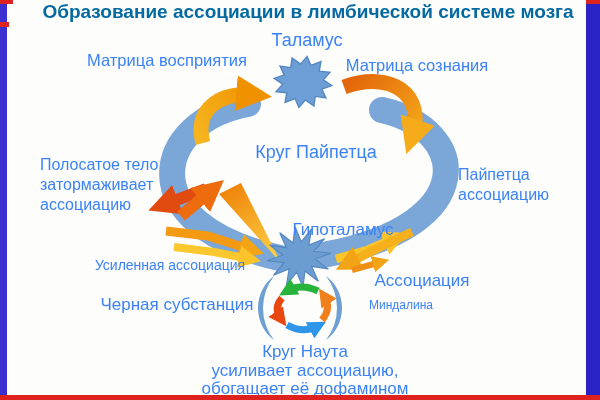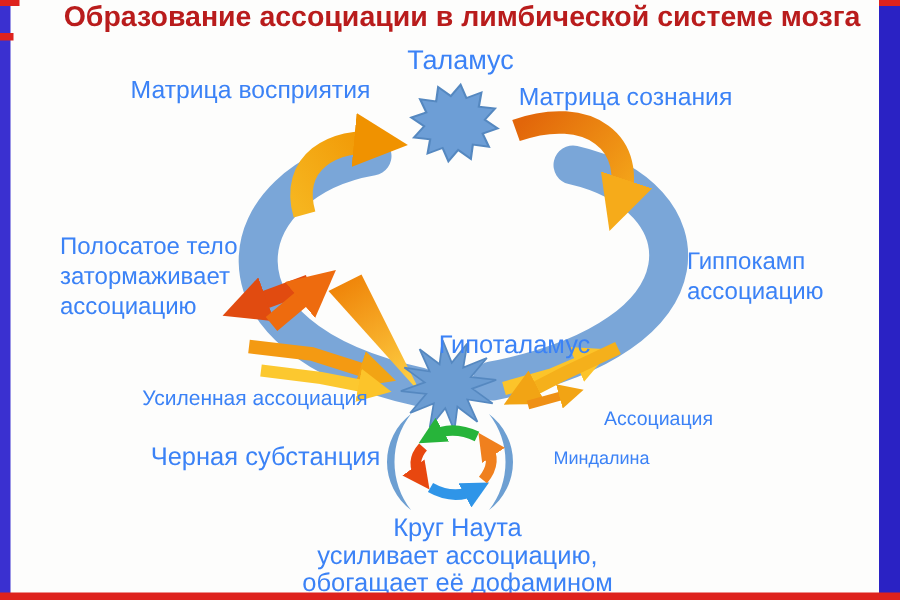"Образование ассоциации в лимбической" .title { color: #b91c1c -> #0369a1 }
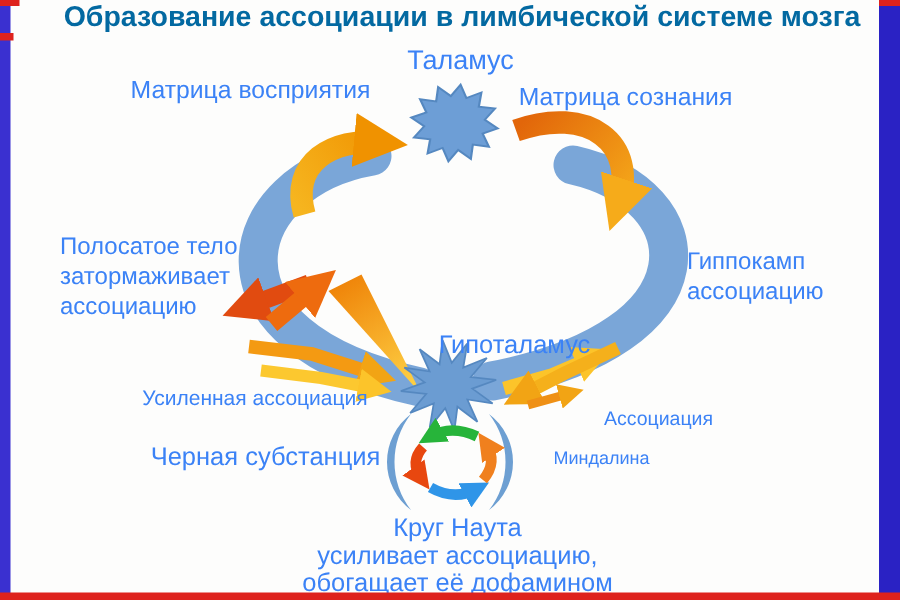"Круг Пайпетца" div.lbl { html: none -> <div>Круг Пайпетца</div> }
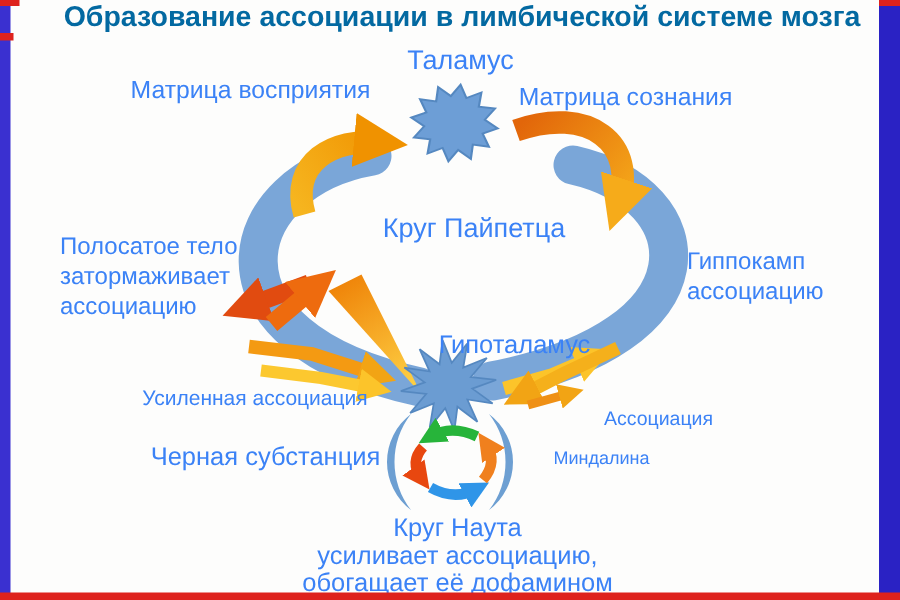"Гиппокамп" div { text: Гиппокамп -> Пайпетца }
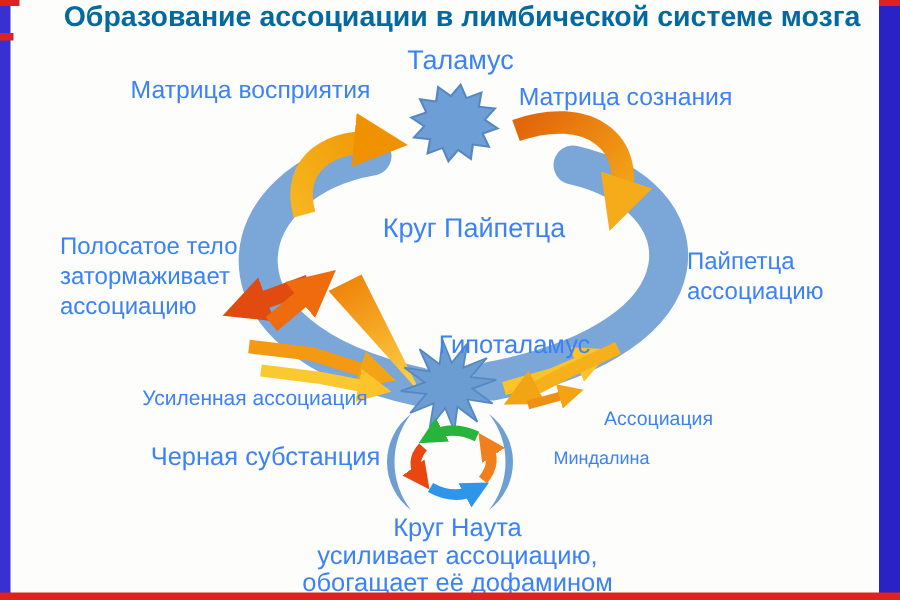"Ассоциация" .association { font-size: 13px -> 17px; left: 439px -> 422px }
